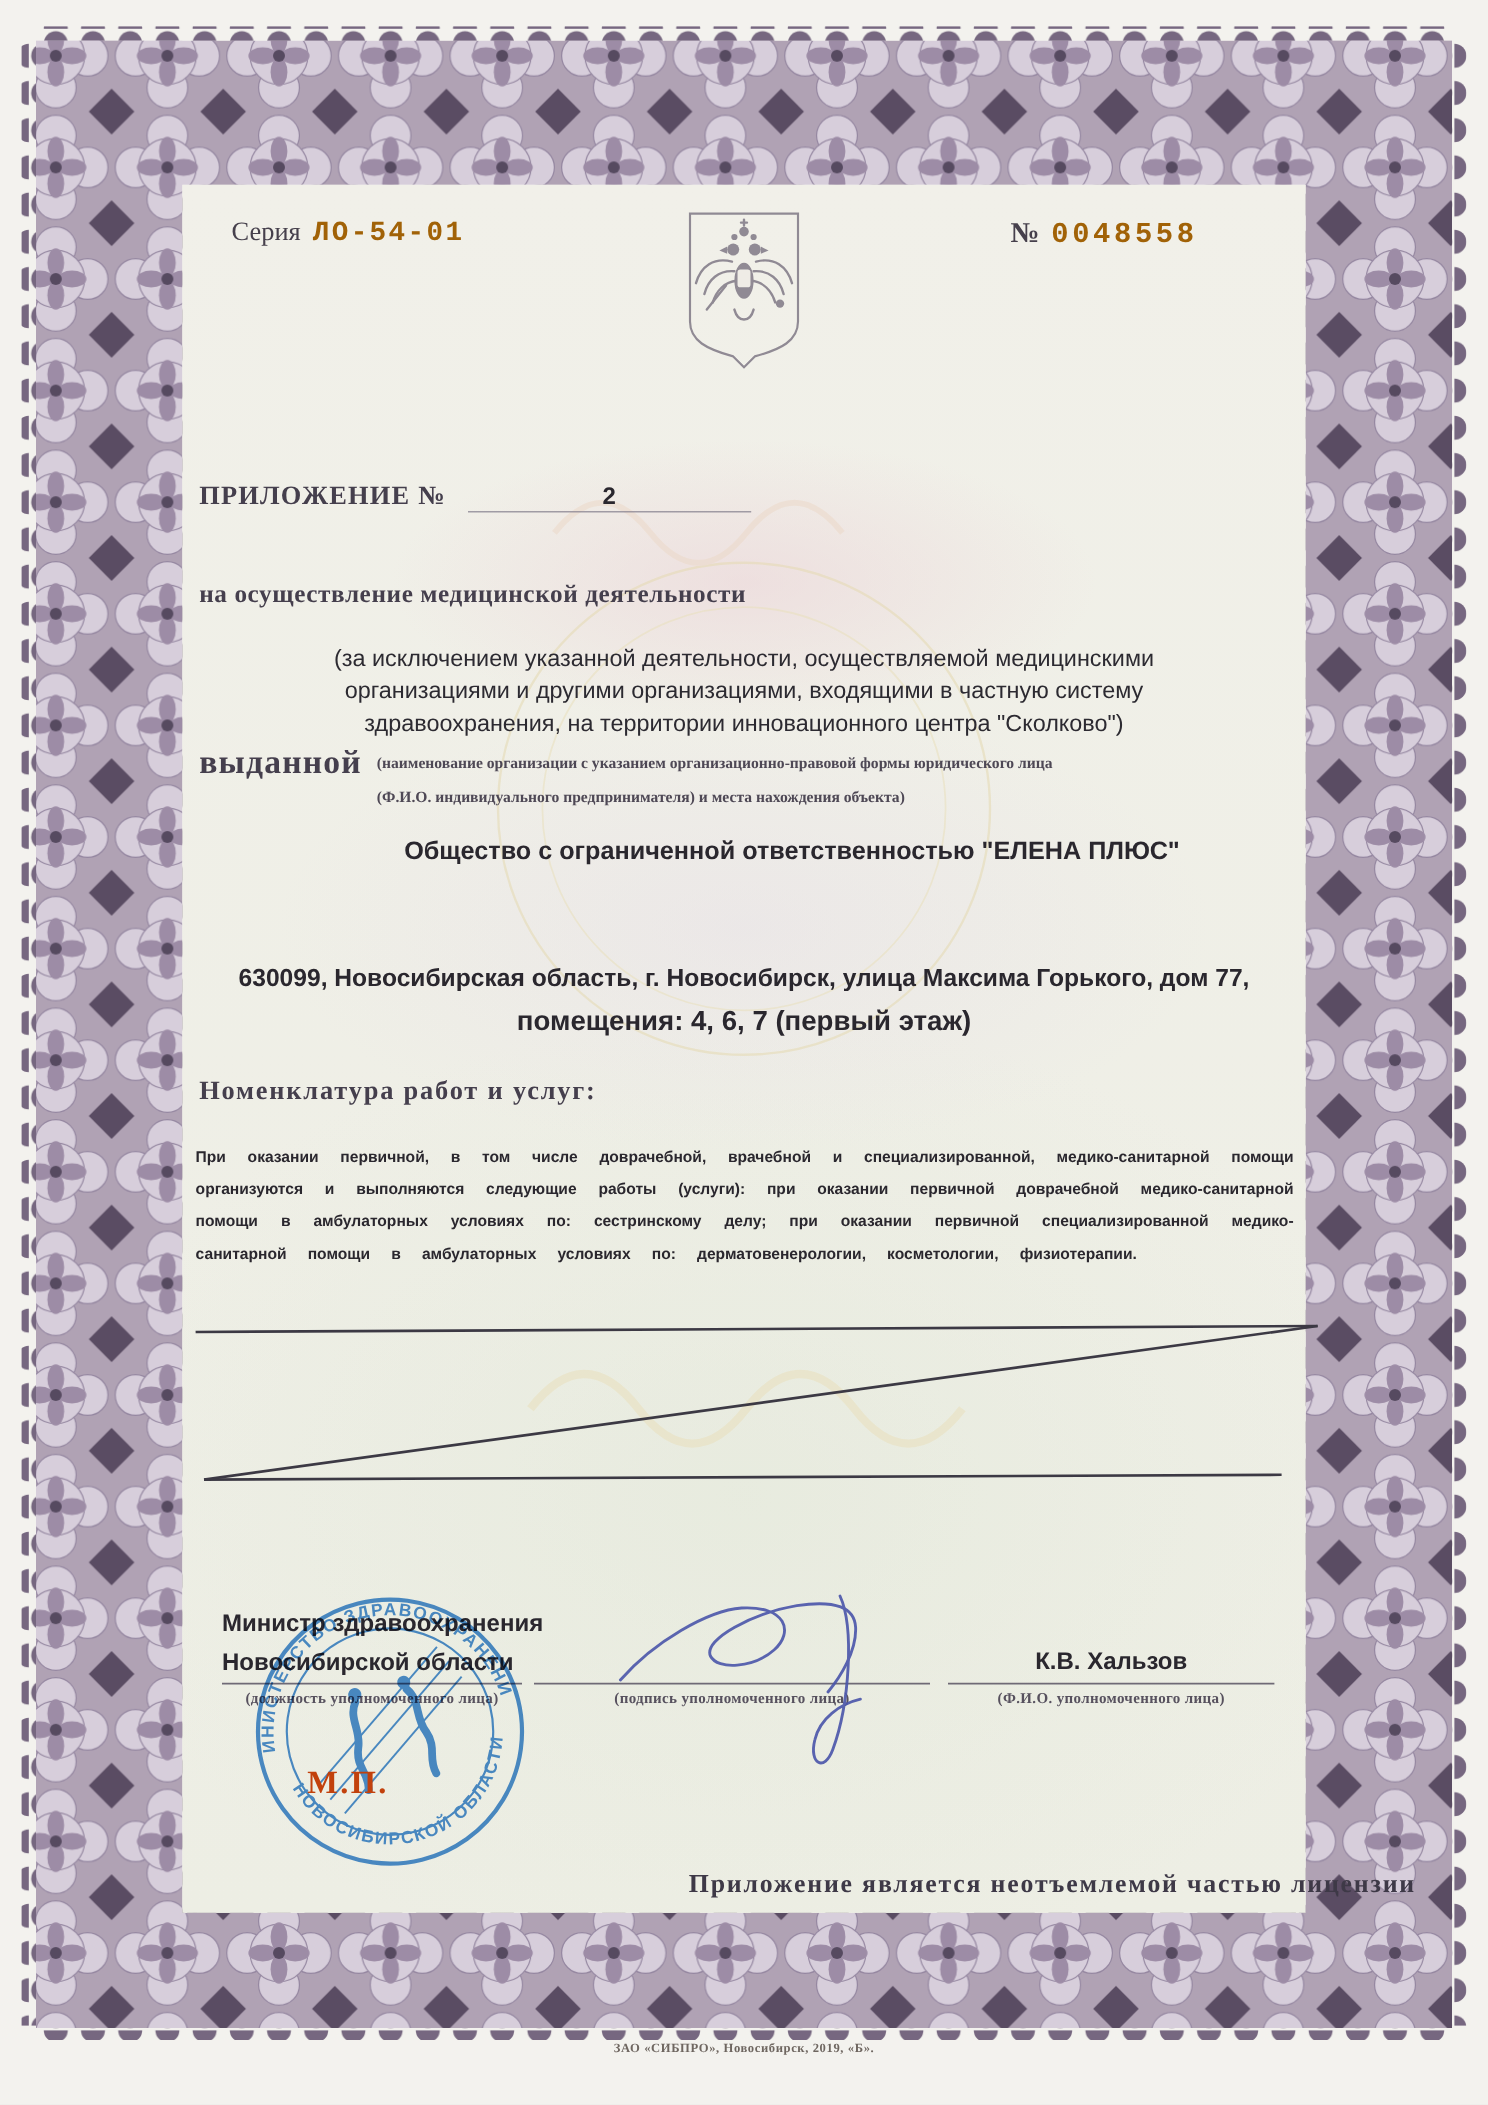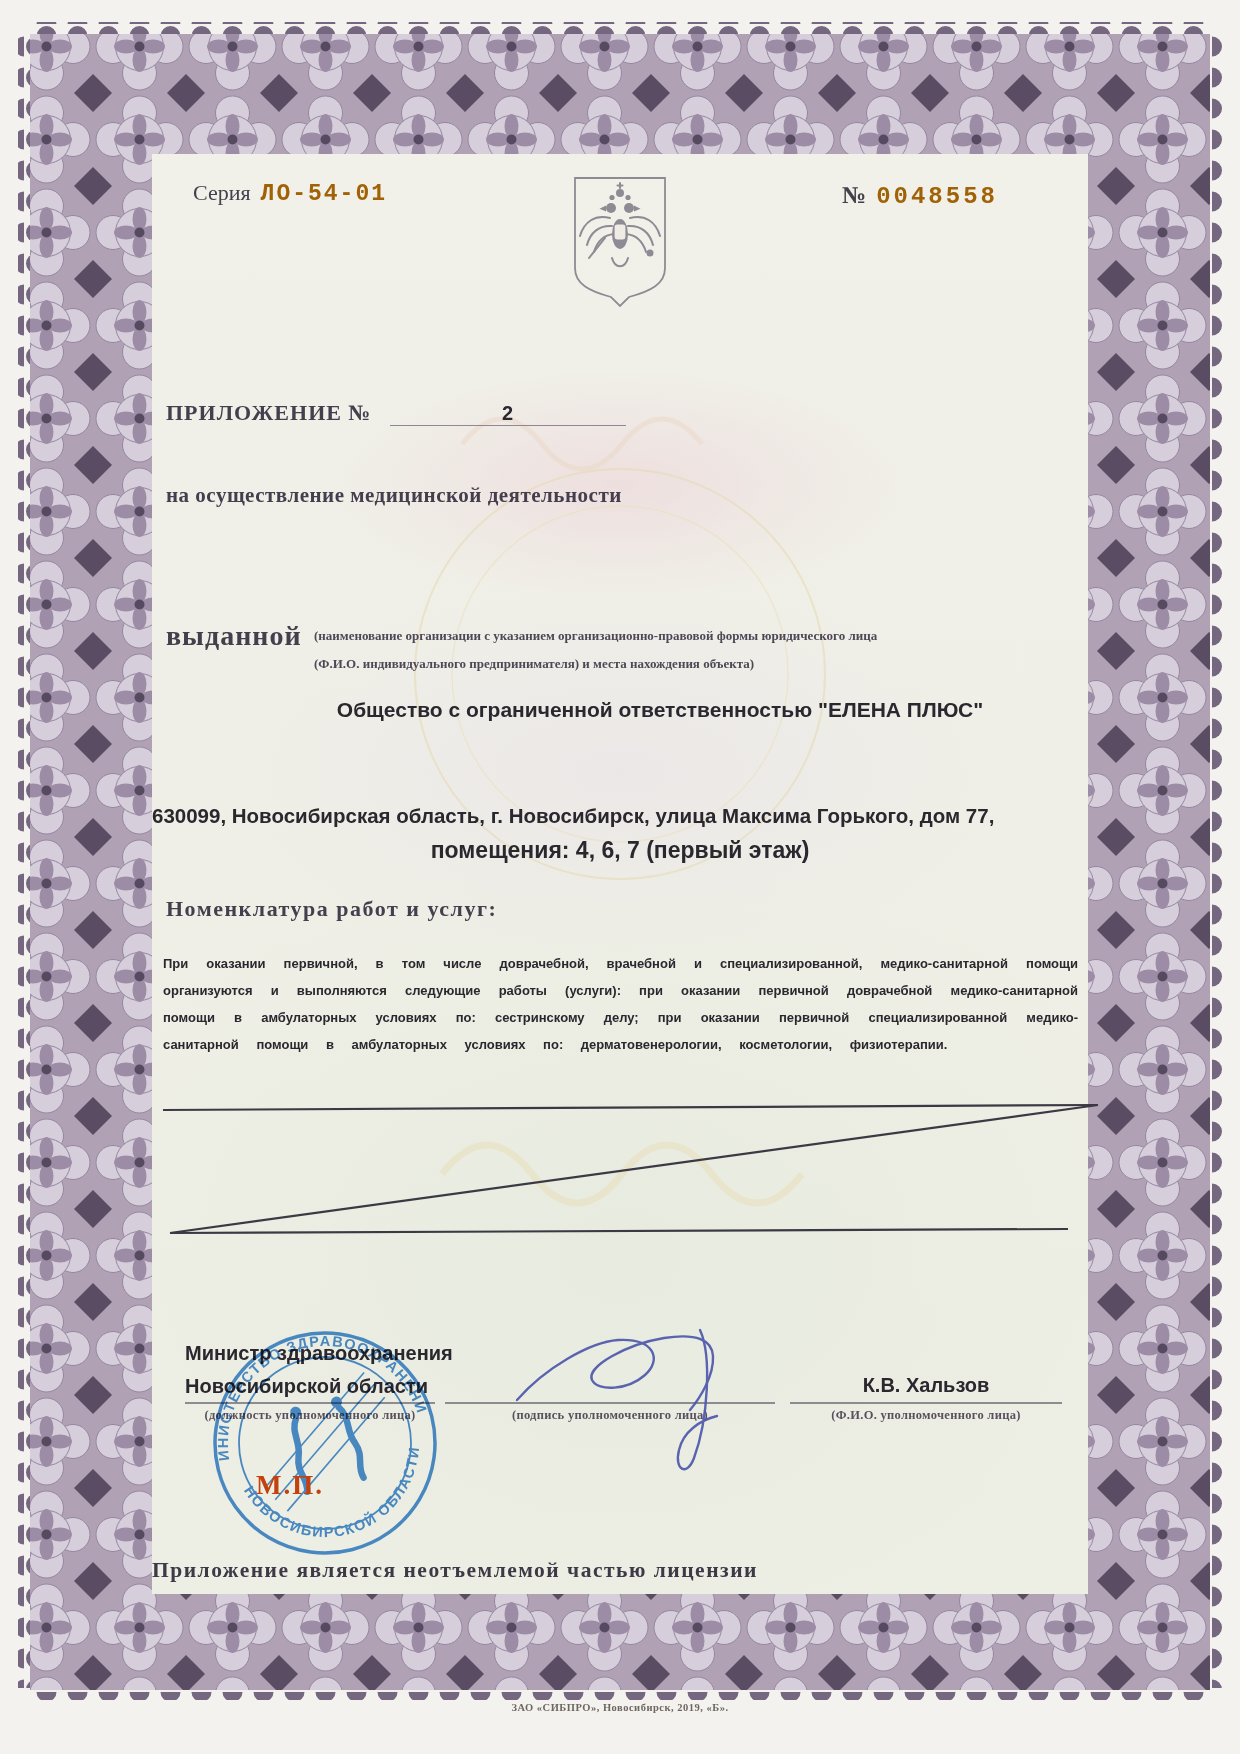"(за исключением указанной деятельности," div.abs { html: none -> <div>(за исключением указанной деятельности, осуществляемой медицинскими организациями и другими организациями, входящими в частную систему здравоохранения, на территории инновационного центра "Сколково")</div> }
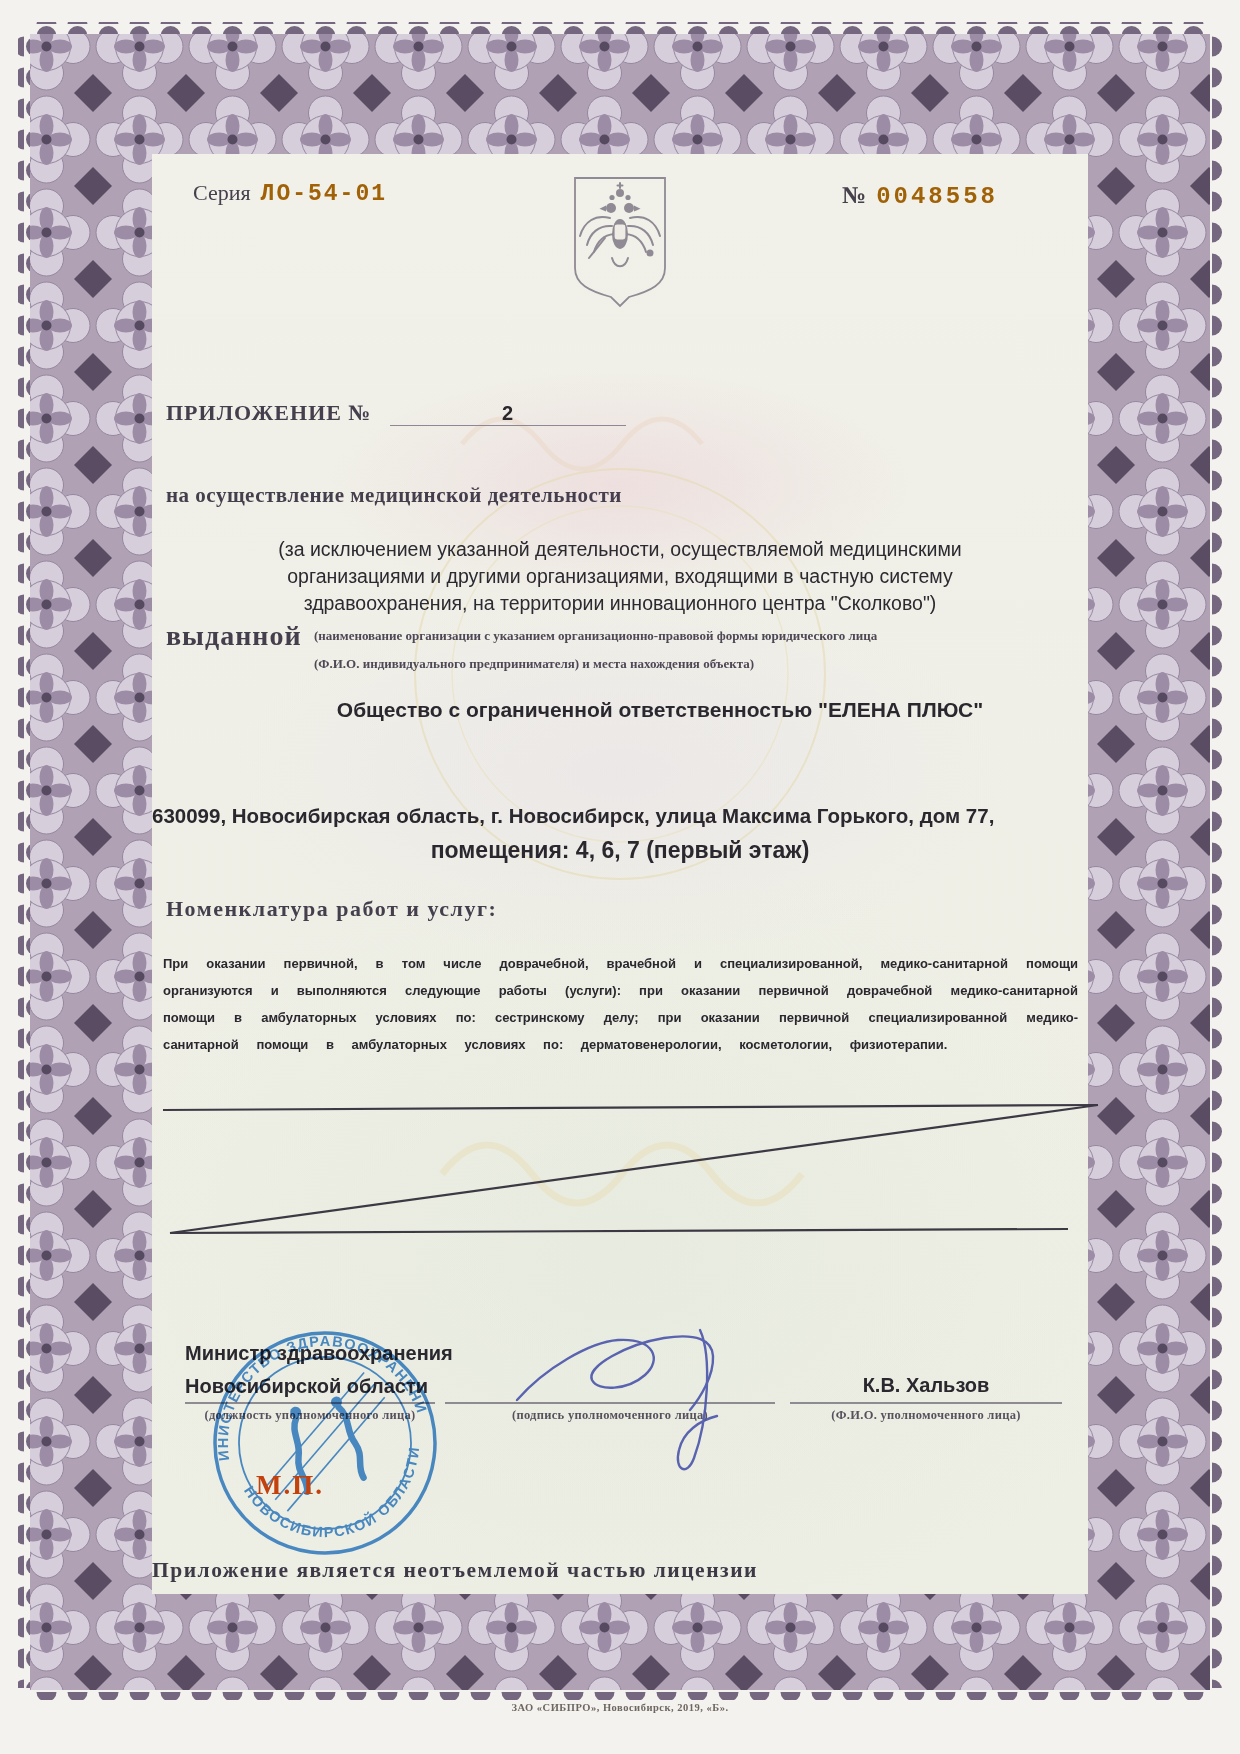"630099, Новосибирская область, г." .addr1 { text-align: left -> center }
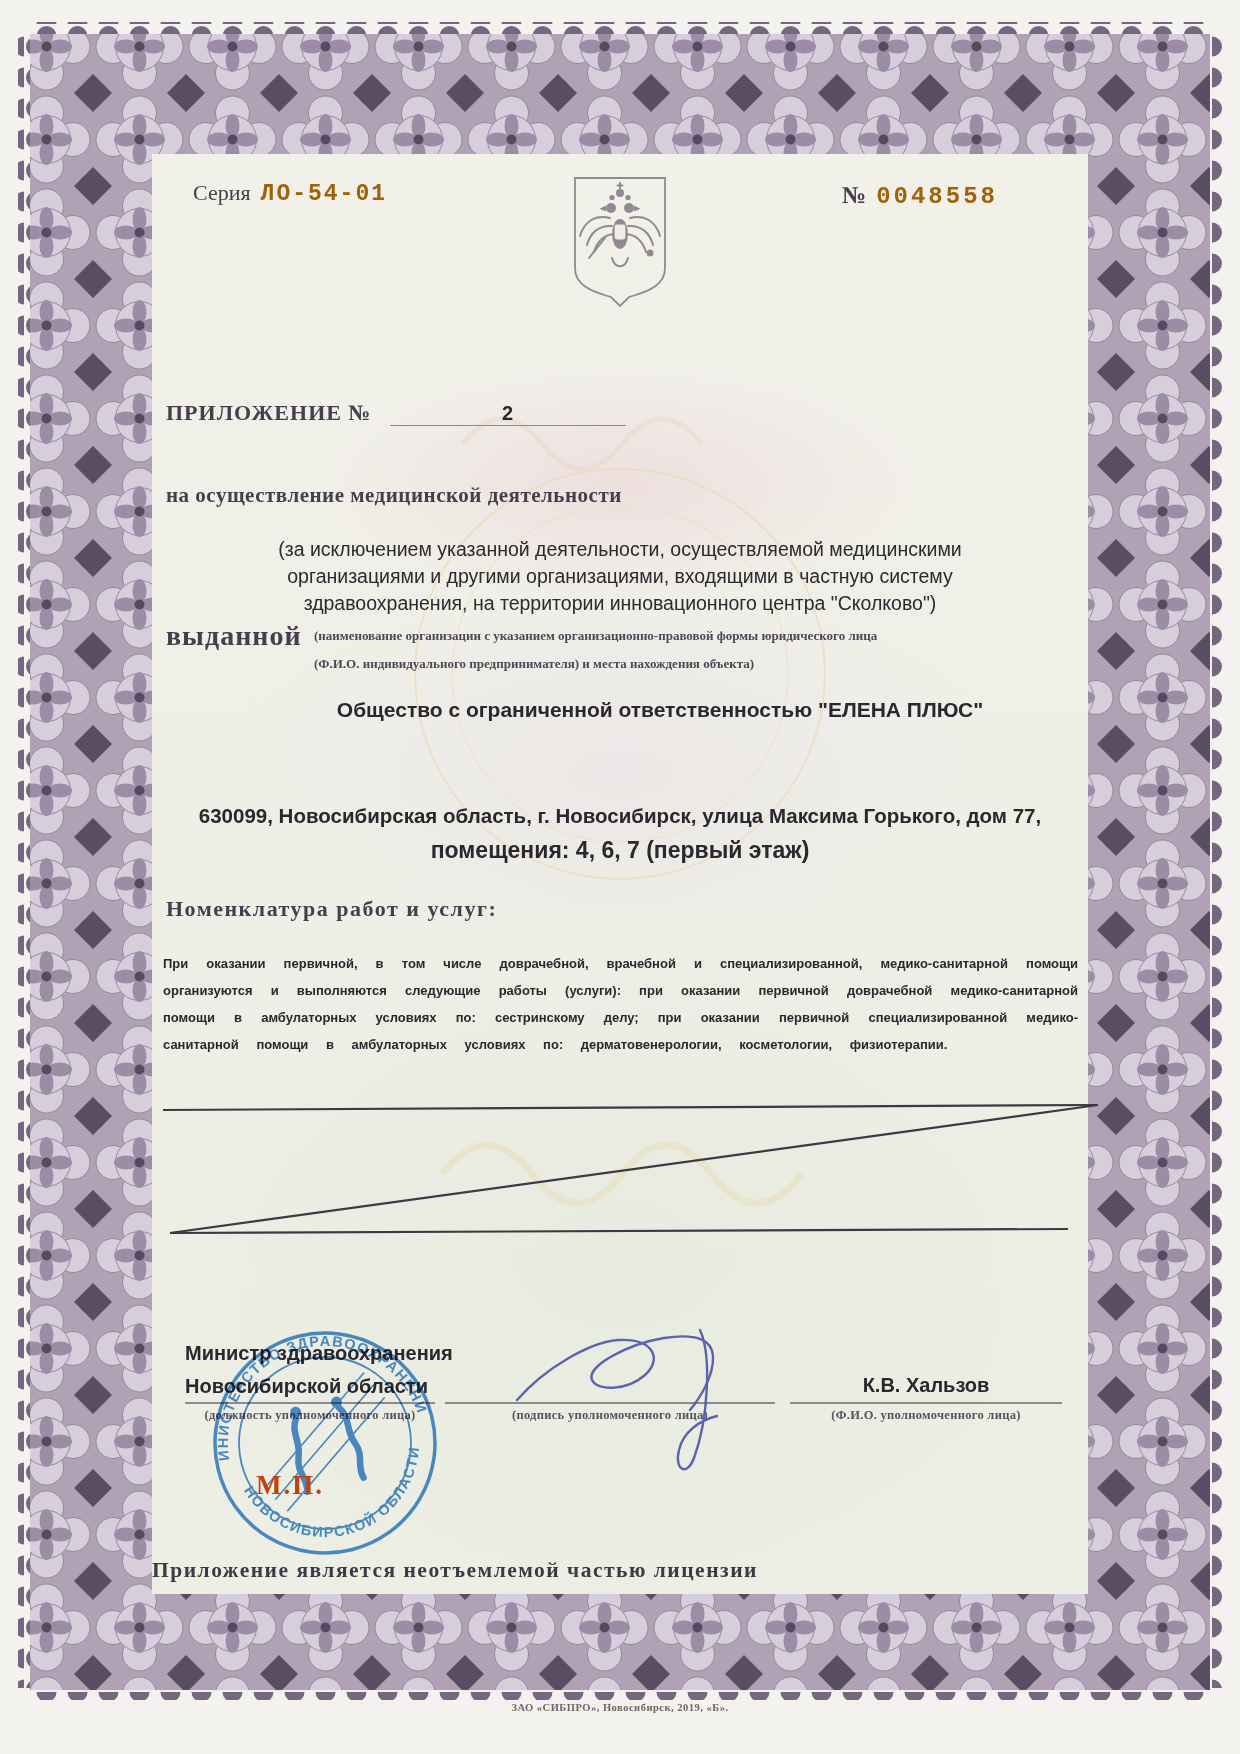"Приложение является неотъемлемой частью" .footer-note { text-align: left -> right }
